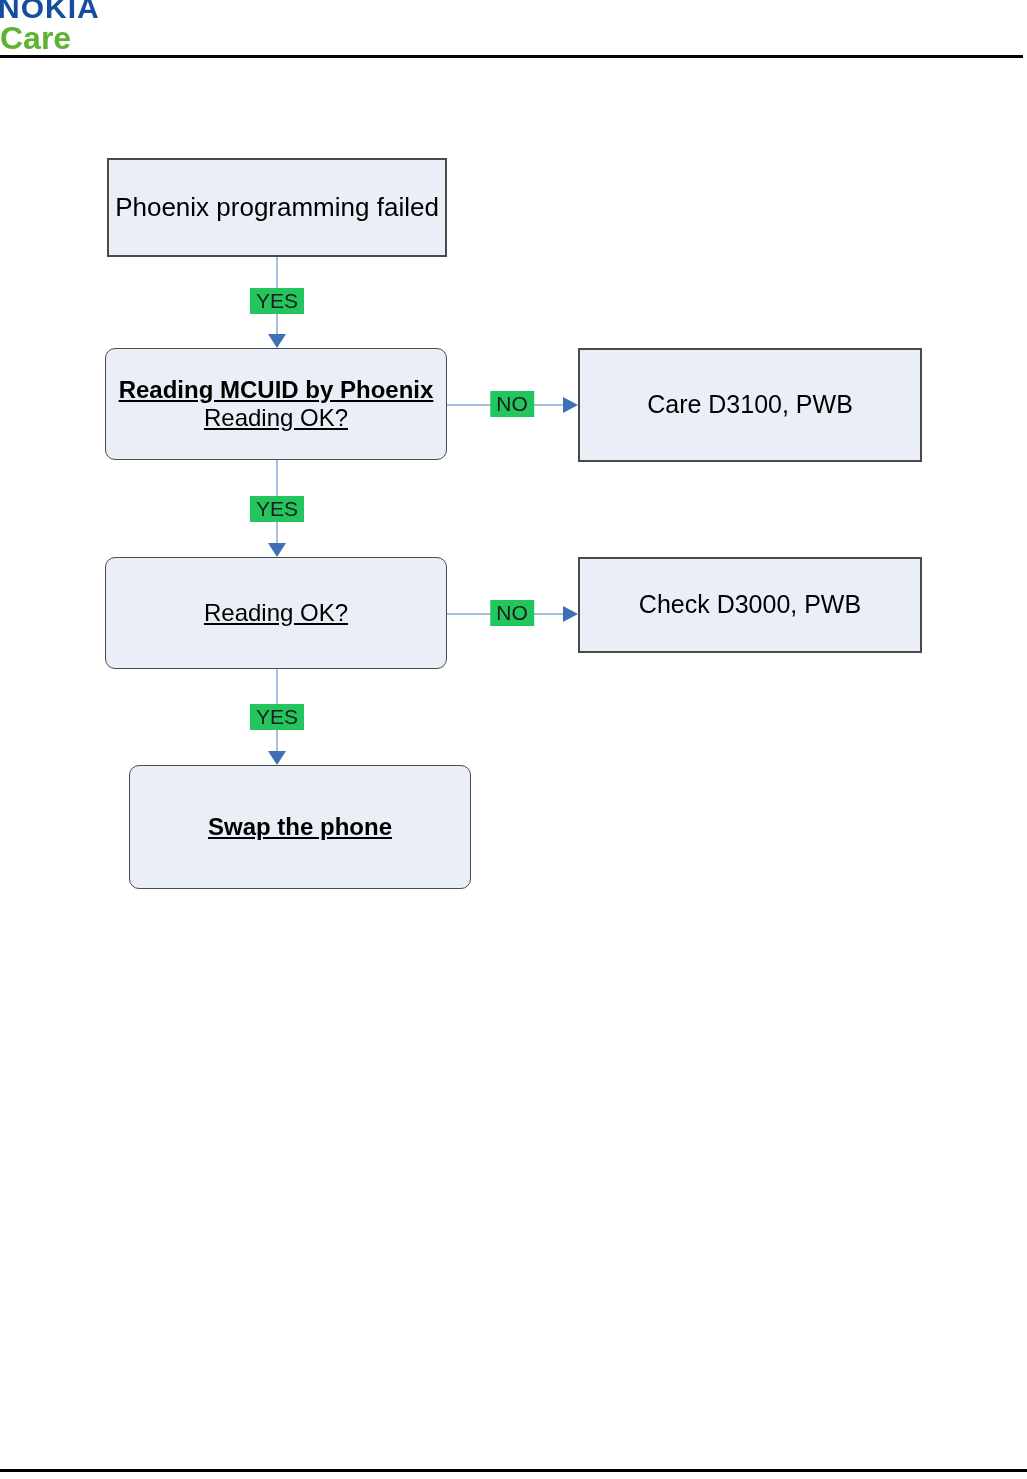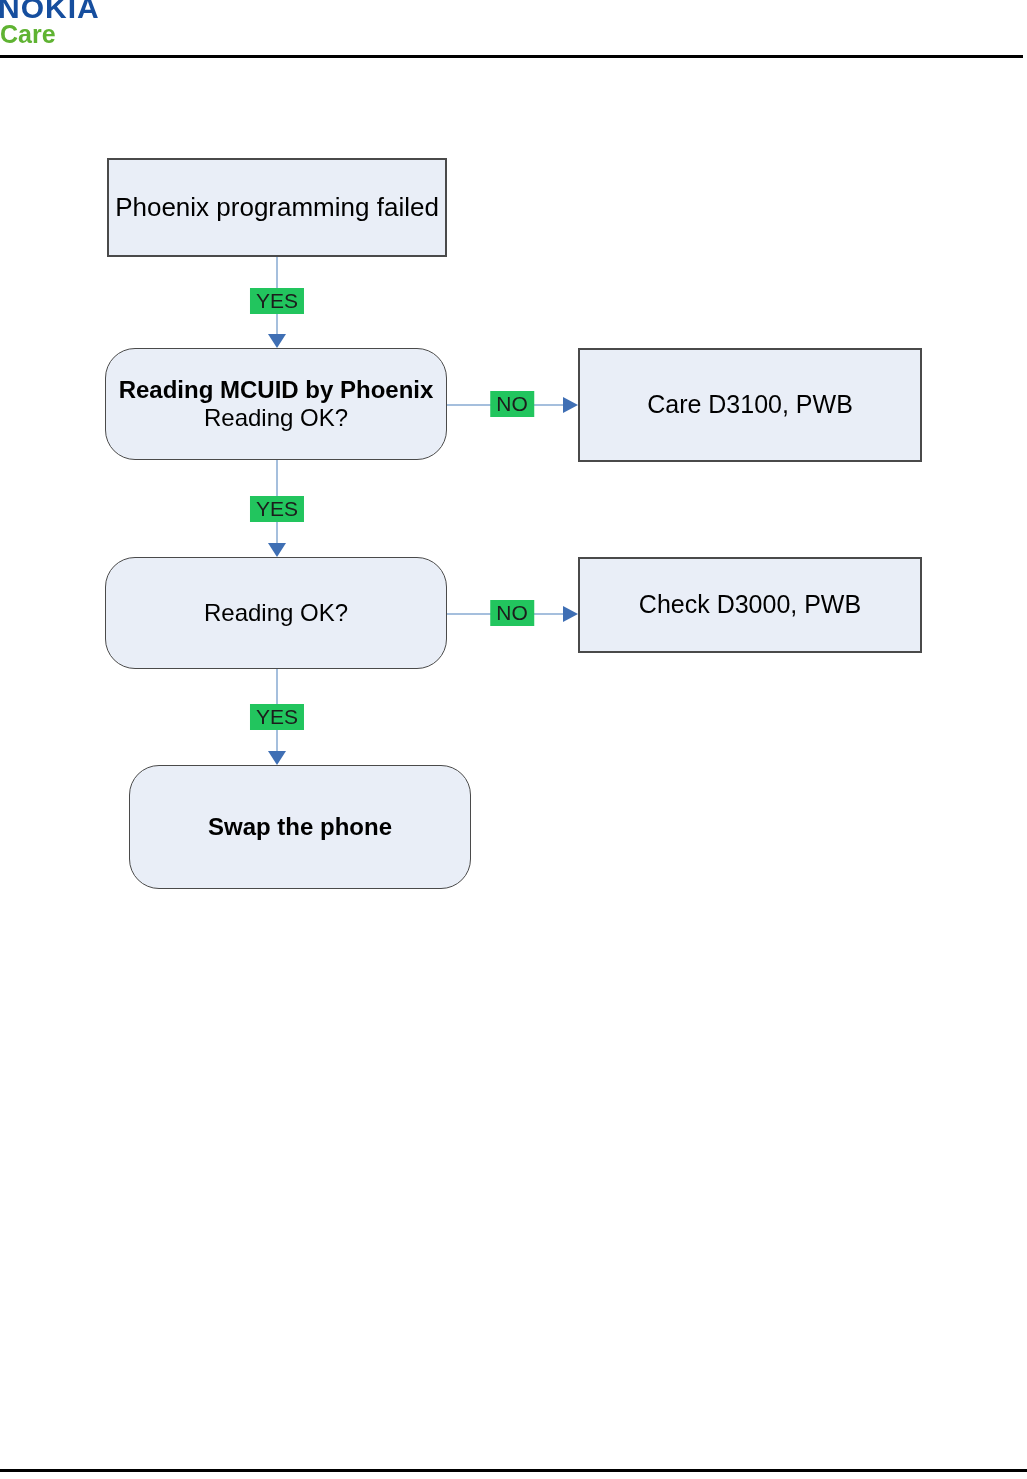"Care" .brand-care { font-size: 25px -> 32px }
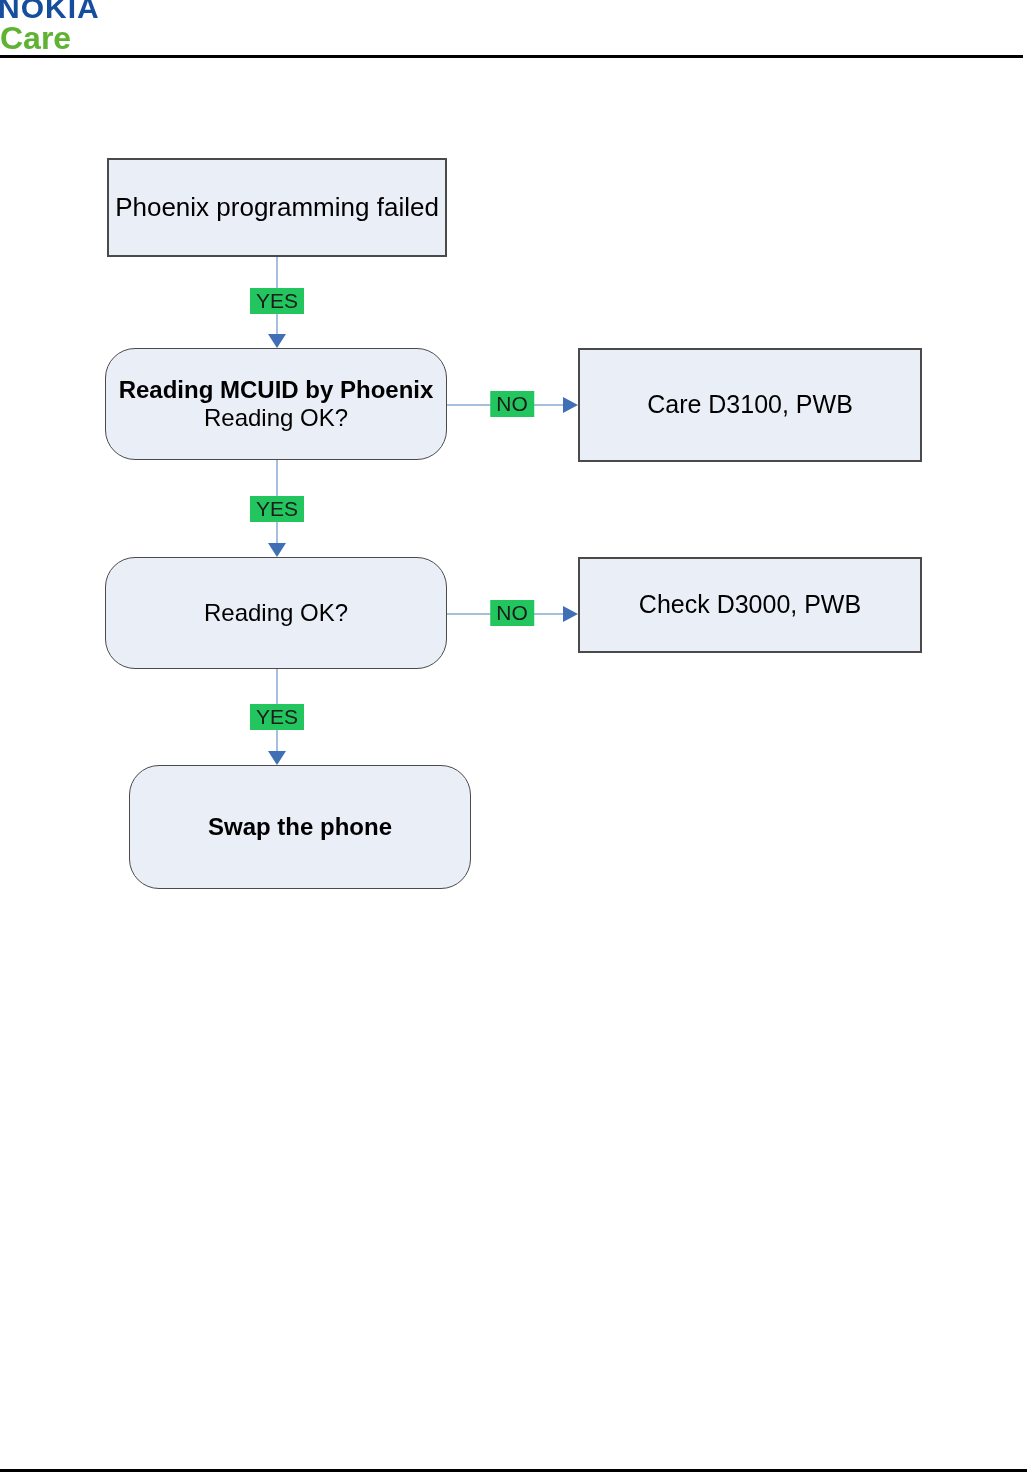"Reading MCUID by Phoenix" .node.rounded { border-radius: 30px -> 10px; text-decoration: none -> underline }
